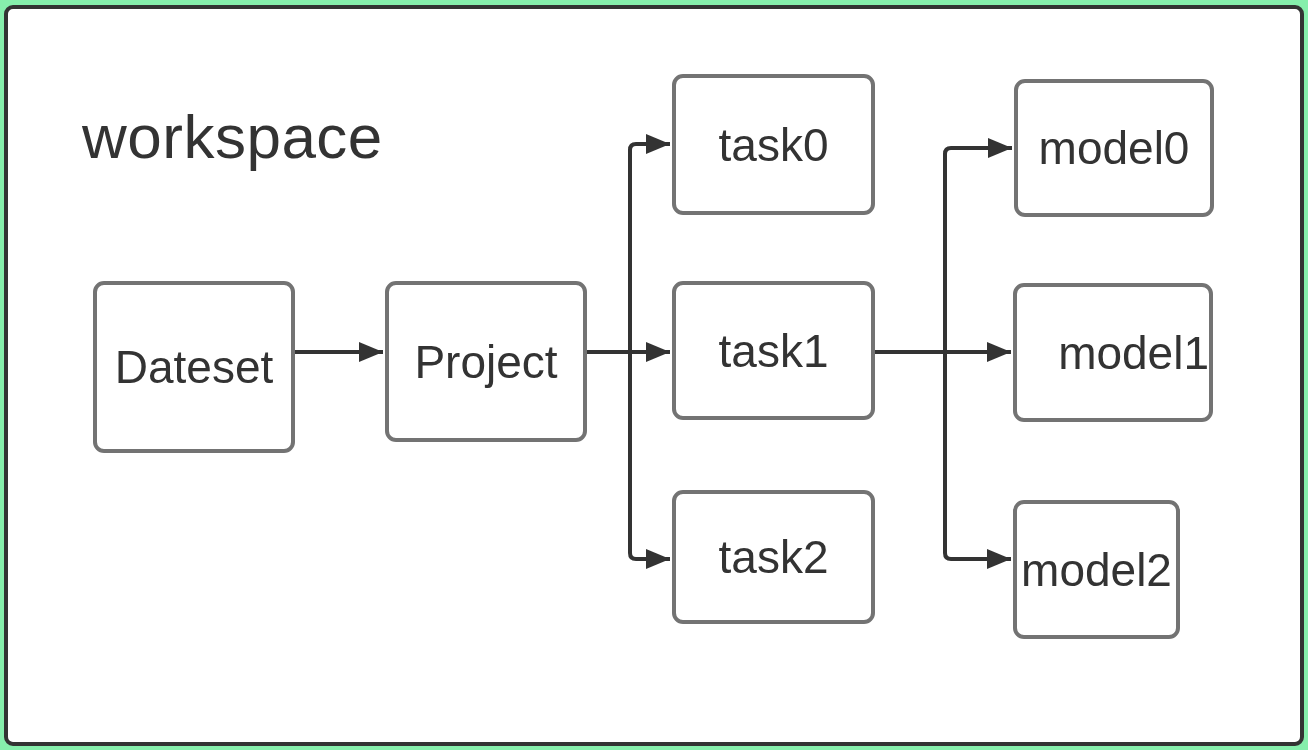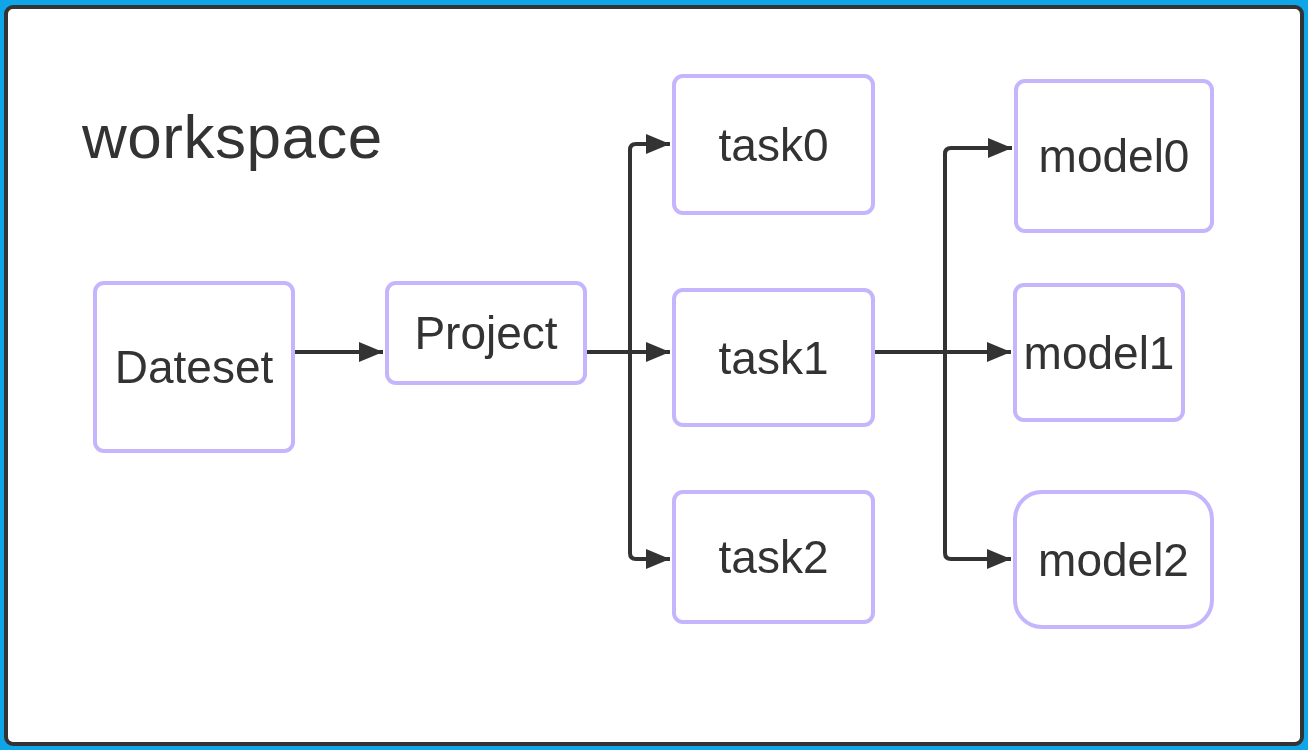"workspace" .canvas { background: #0ea5e9 -> #86efac }
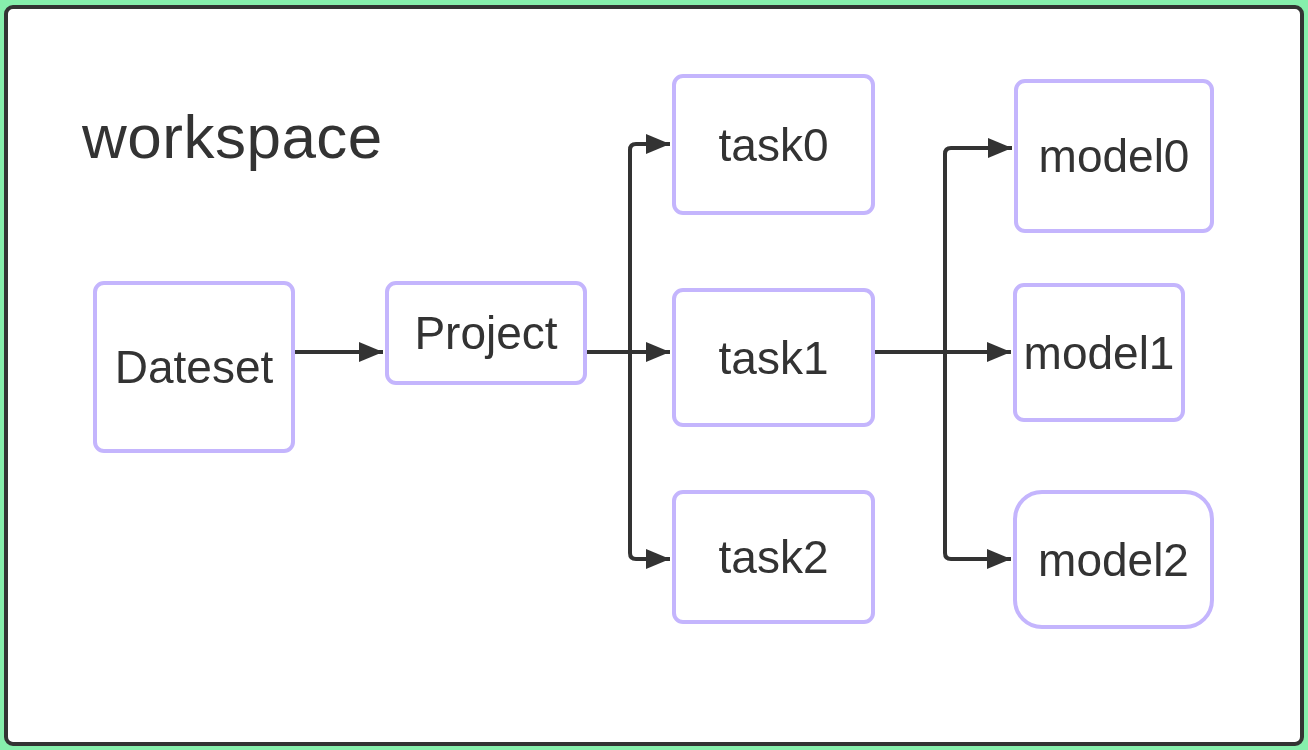"task0" .node { border: 4px solid #c4b5fd -> 4px solid #737373 }
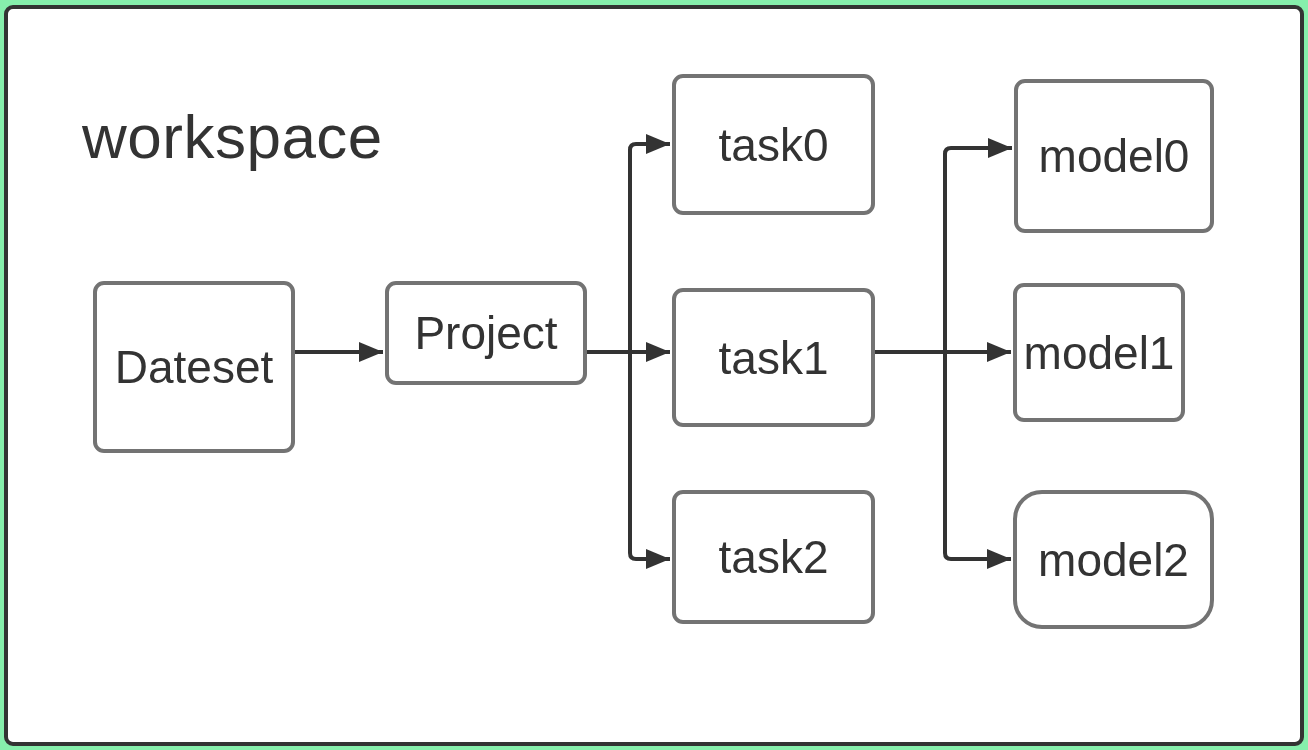"model0" .n-model0 { height: 154px -> 138px }
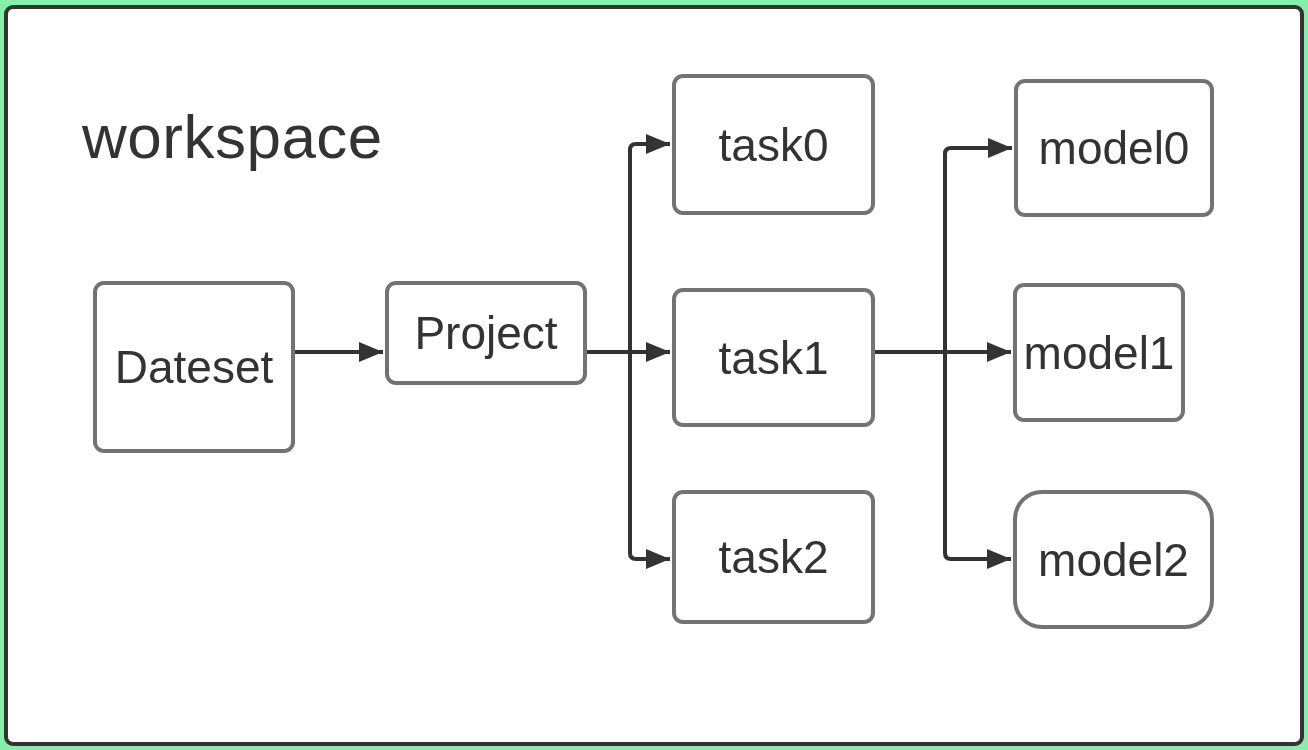"Project" .n-project { height: 104px -> 161px }
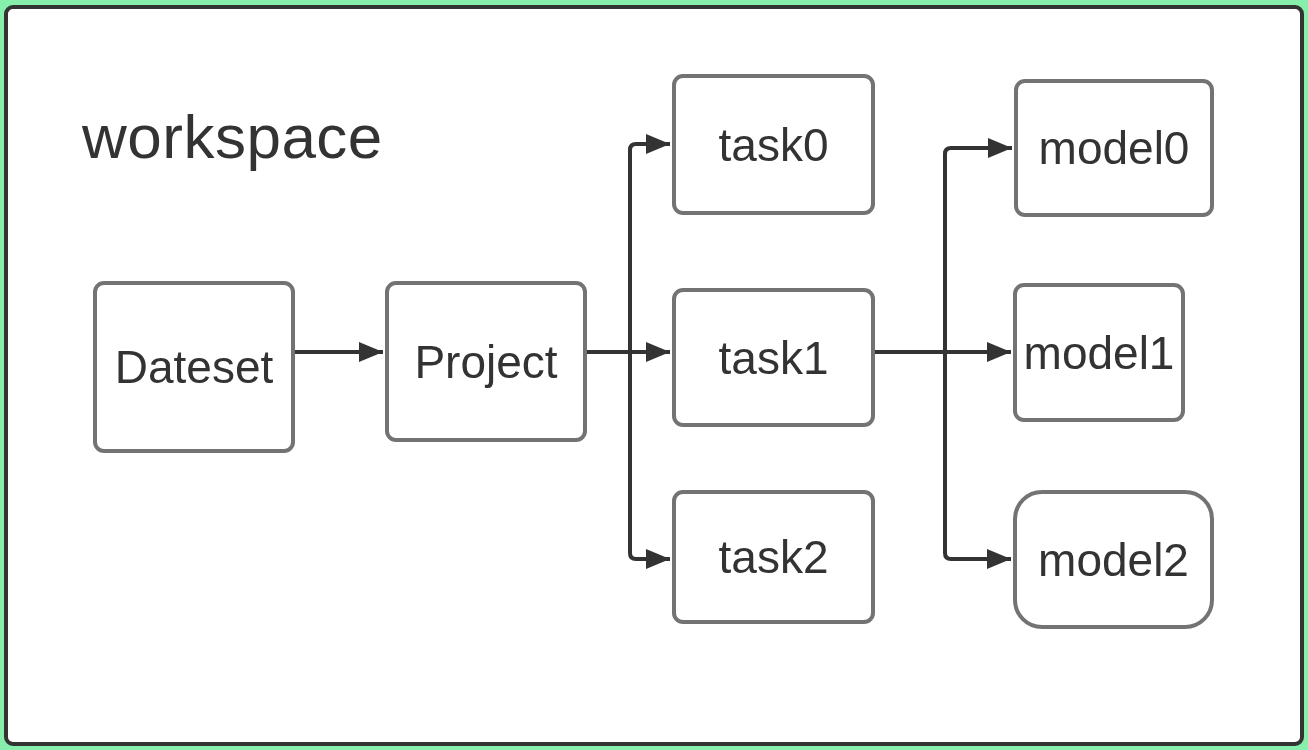"task1" .n-task1 { top: 288px -> 281px }
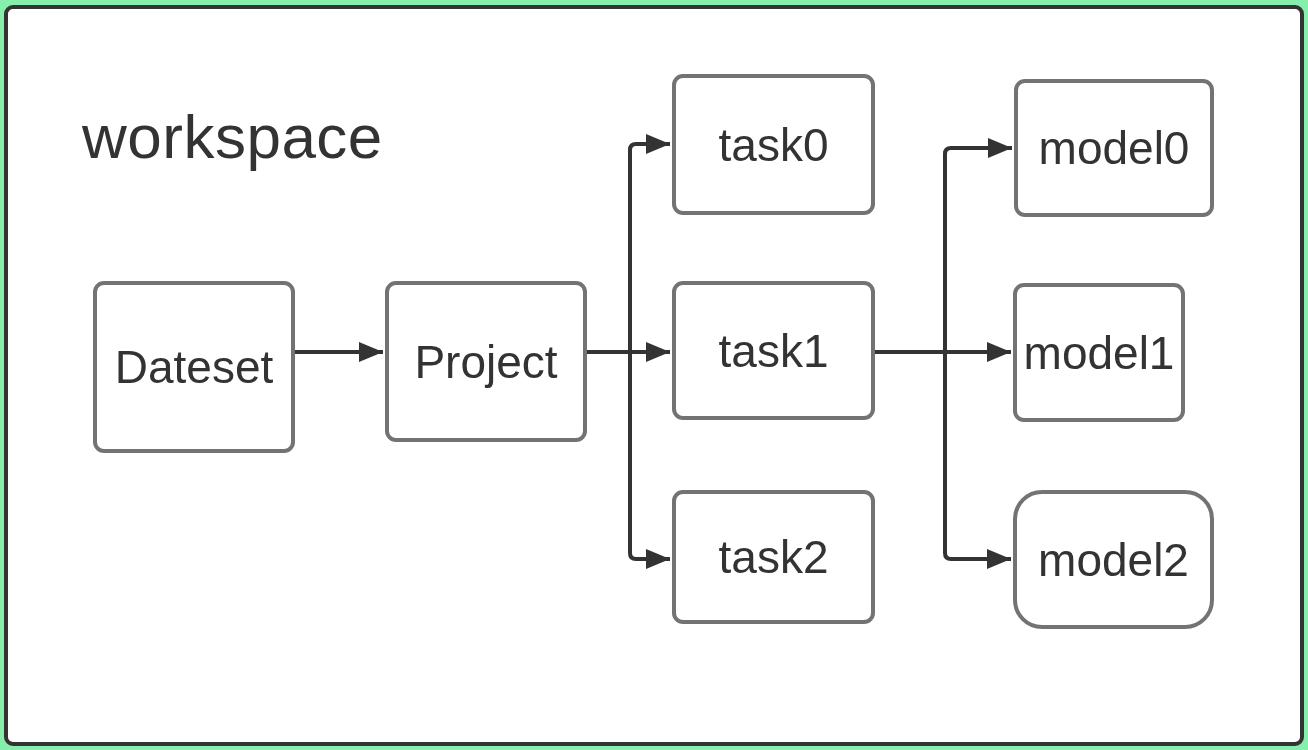"model1" .n-model1 { justify-content: none -> flex-end; width: 172px -> 200px }
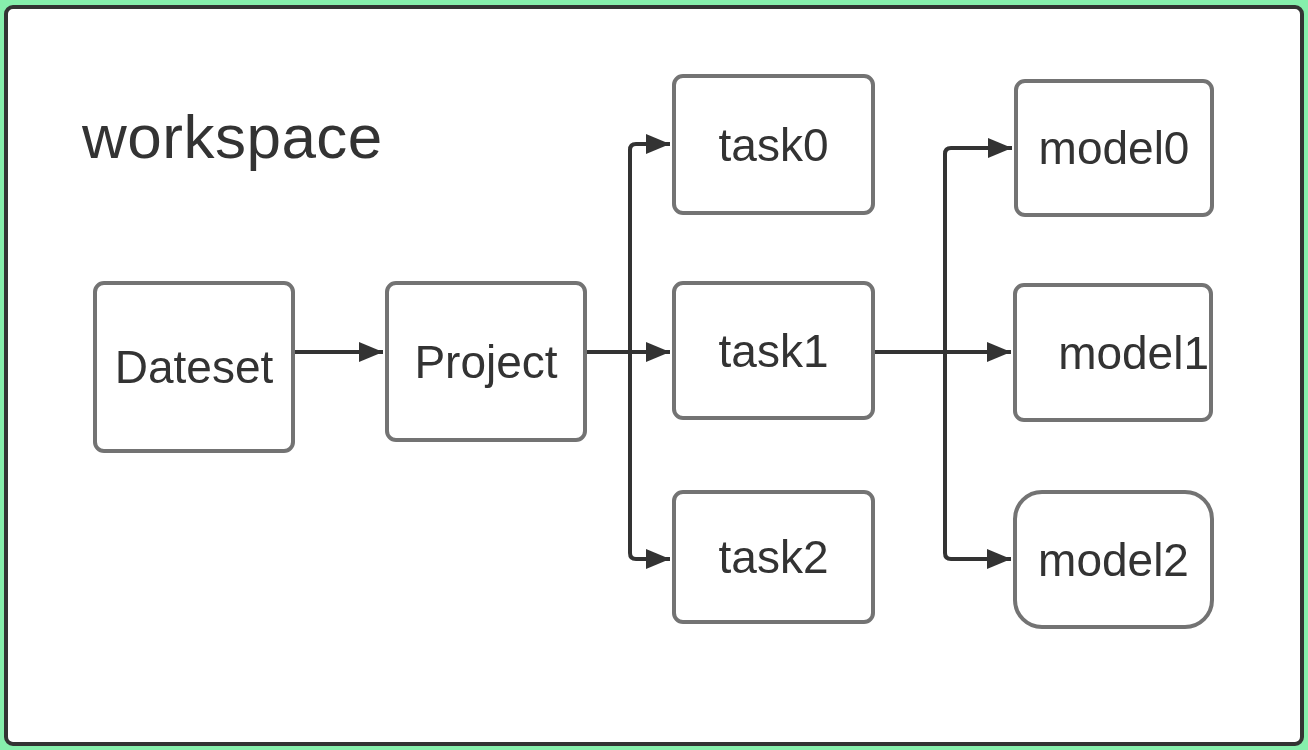"model2" .n-model2 { border-radius: 29px -> none; top: 490px -> 500px; width: 201px -> 167px }
